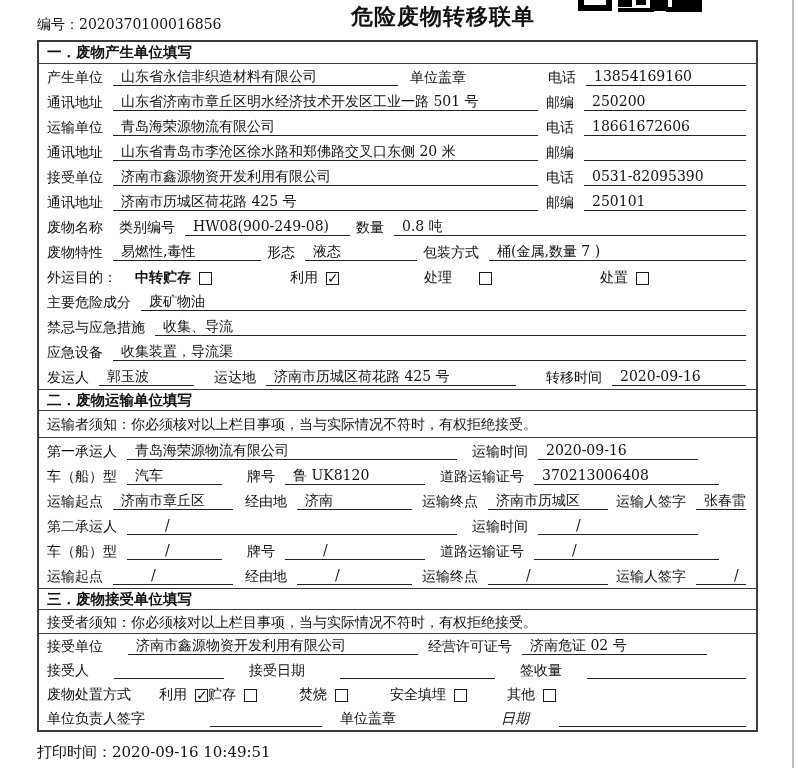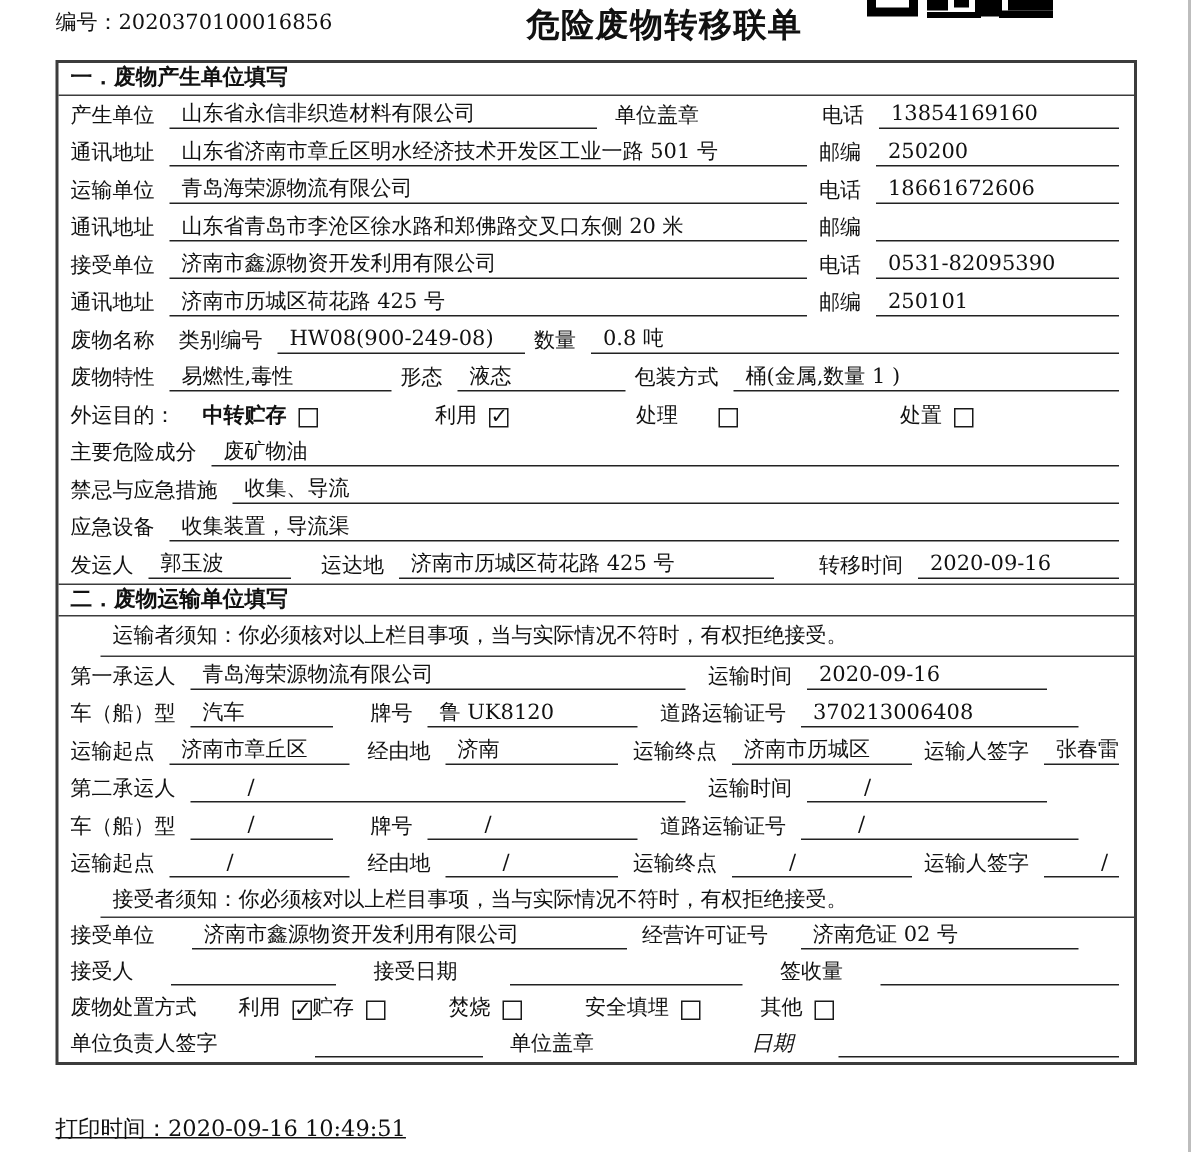"编号：2020370100016856" .doc-no { top: 6px -> 16px }
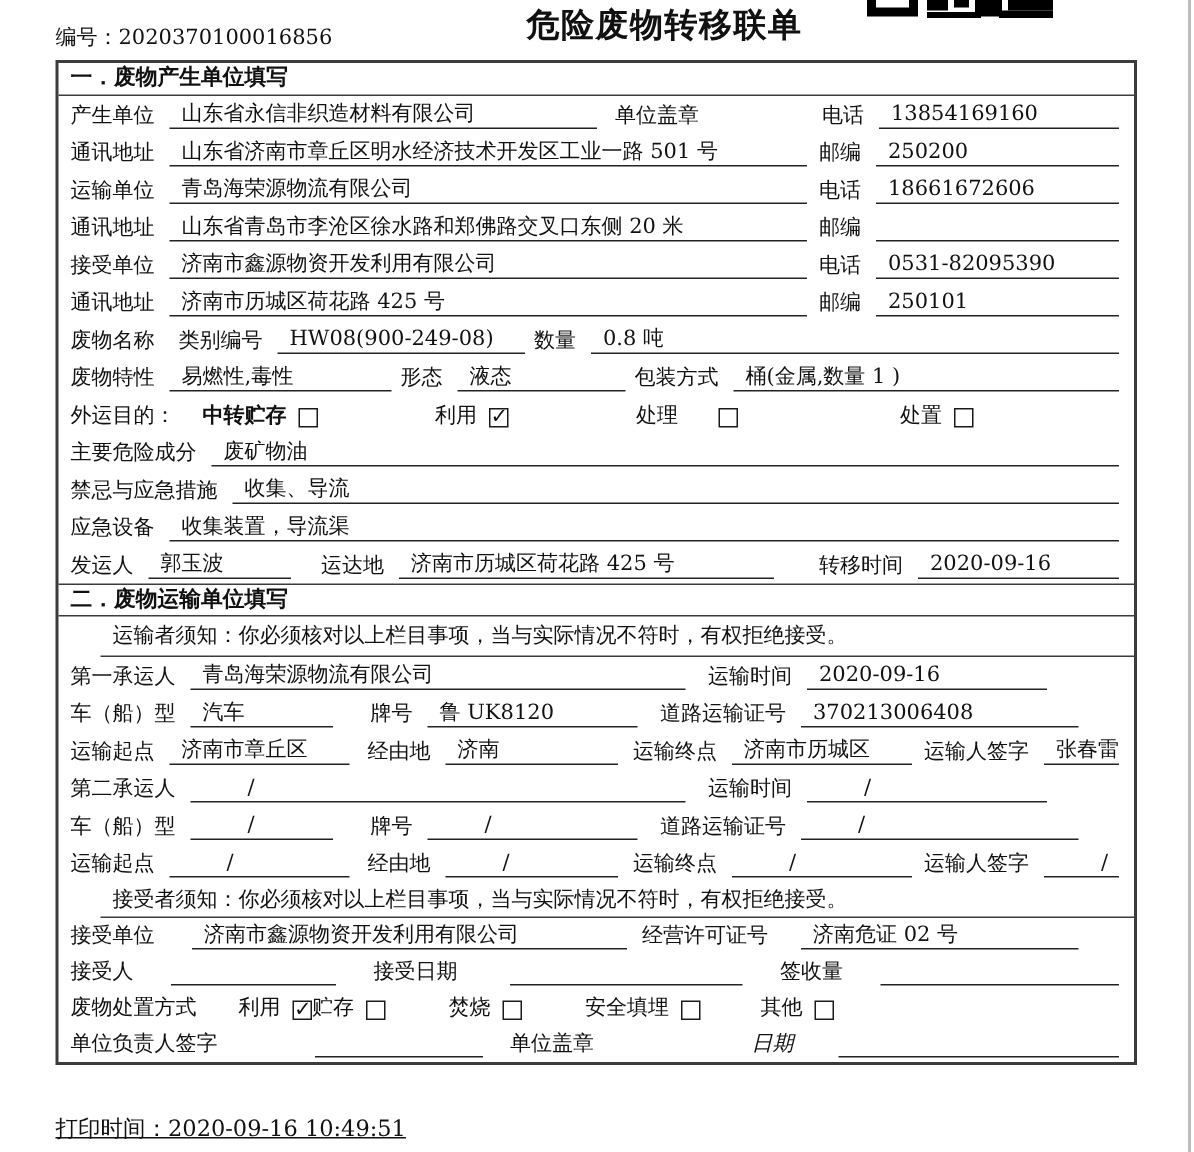"桶(金属,数量 1 )" span.val { text: 1 -> 7 }
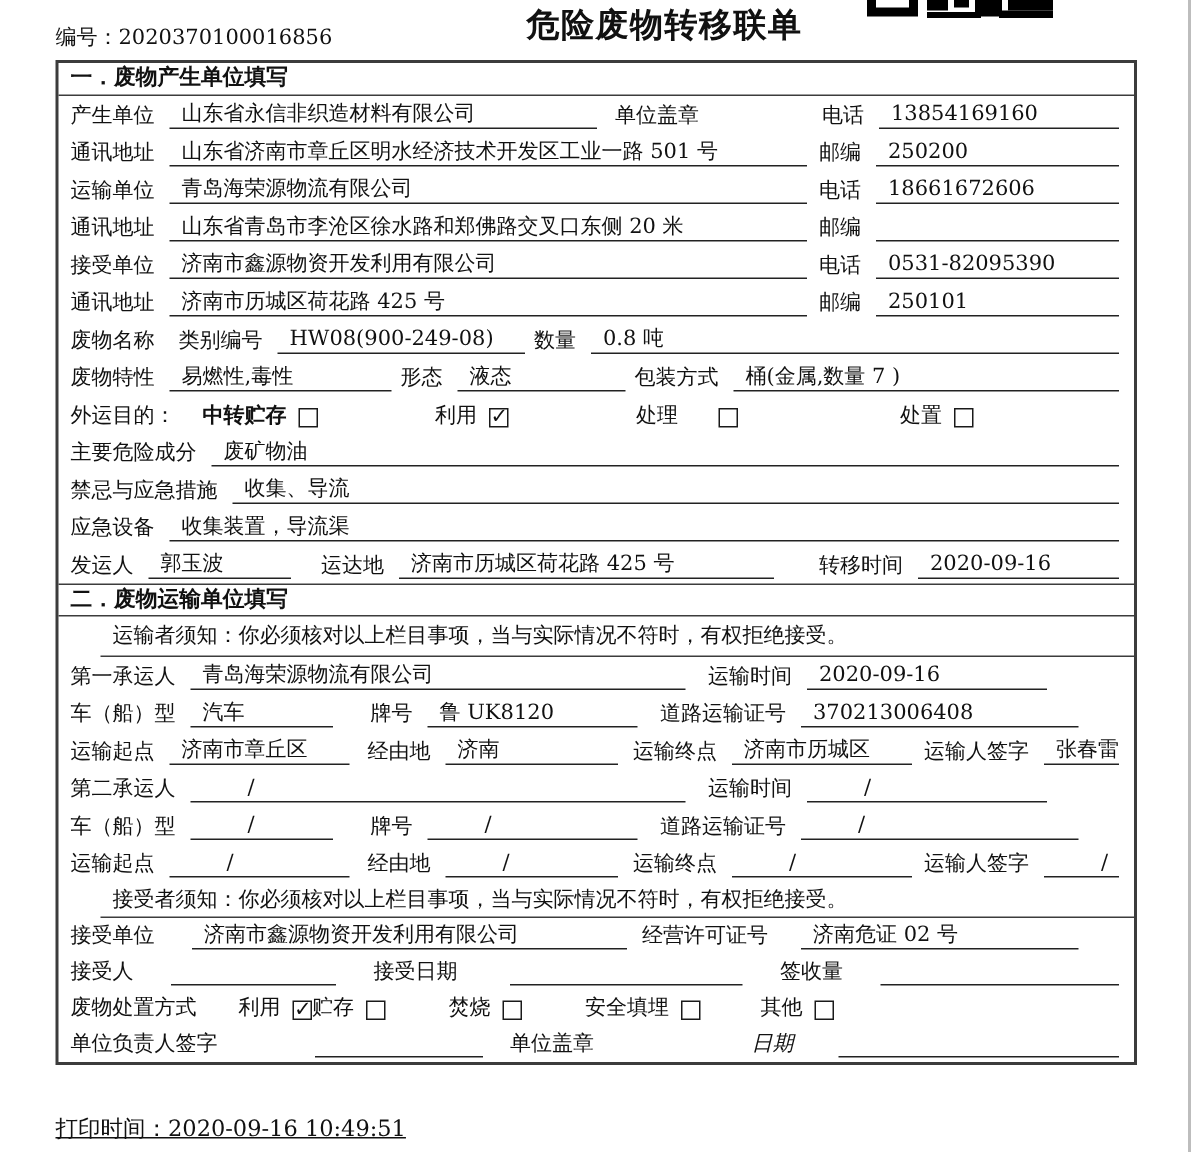"运输者须知：你必须核对以上栏目事项，当与实际情况不符时，有权拒绝接受。" .row.notice { margin-left: 28px -> none }
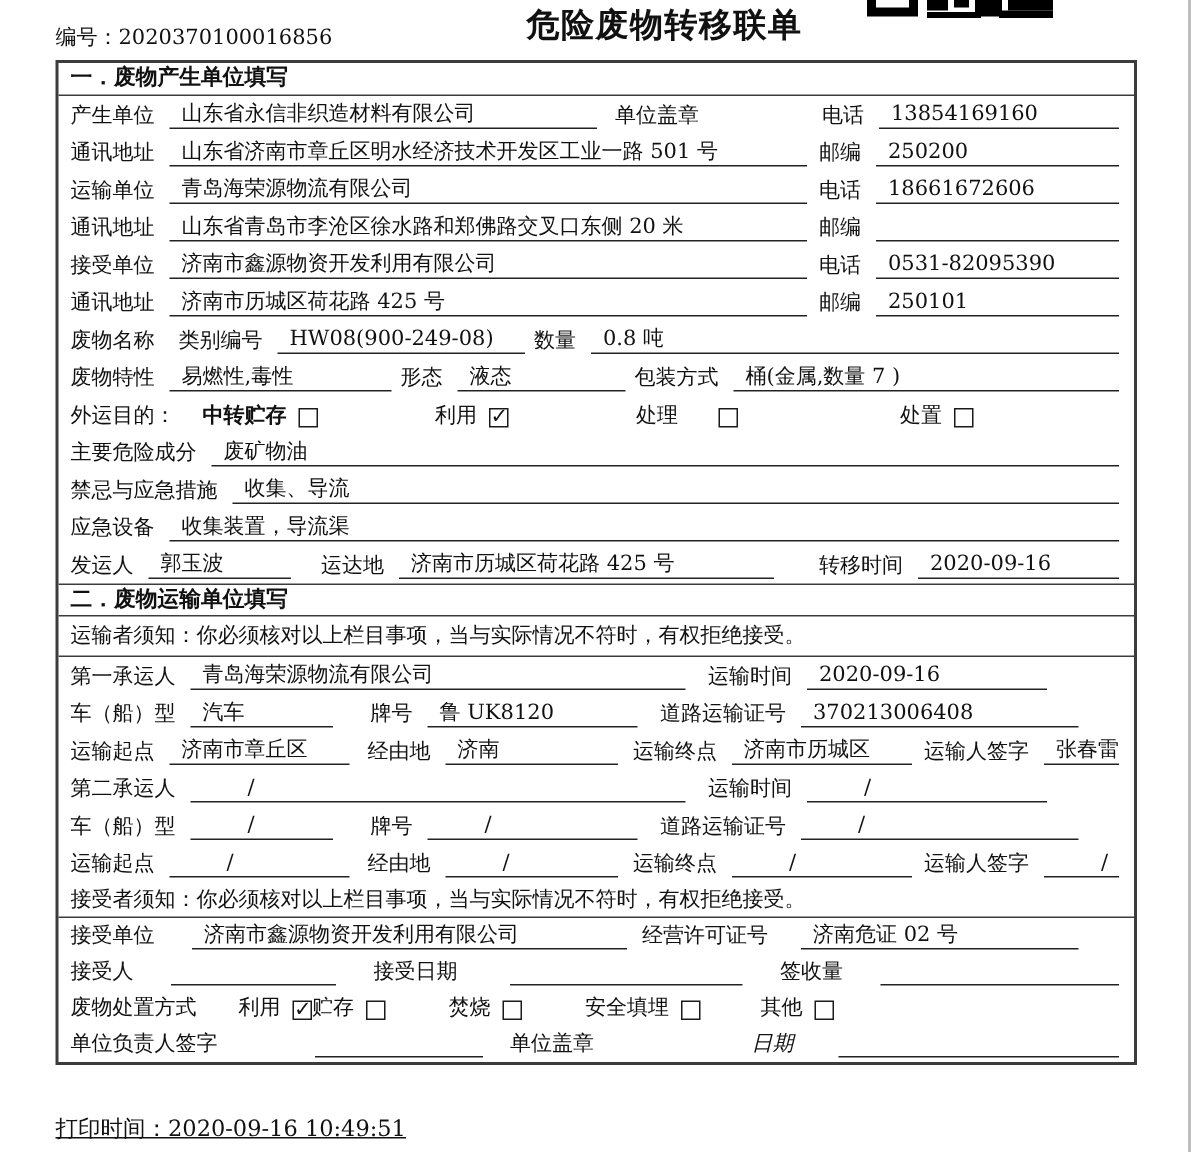"三．废物接受单位填写" div.sec-header { html: none -> <div>三．废物接受单位填写</div> }
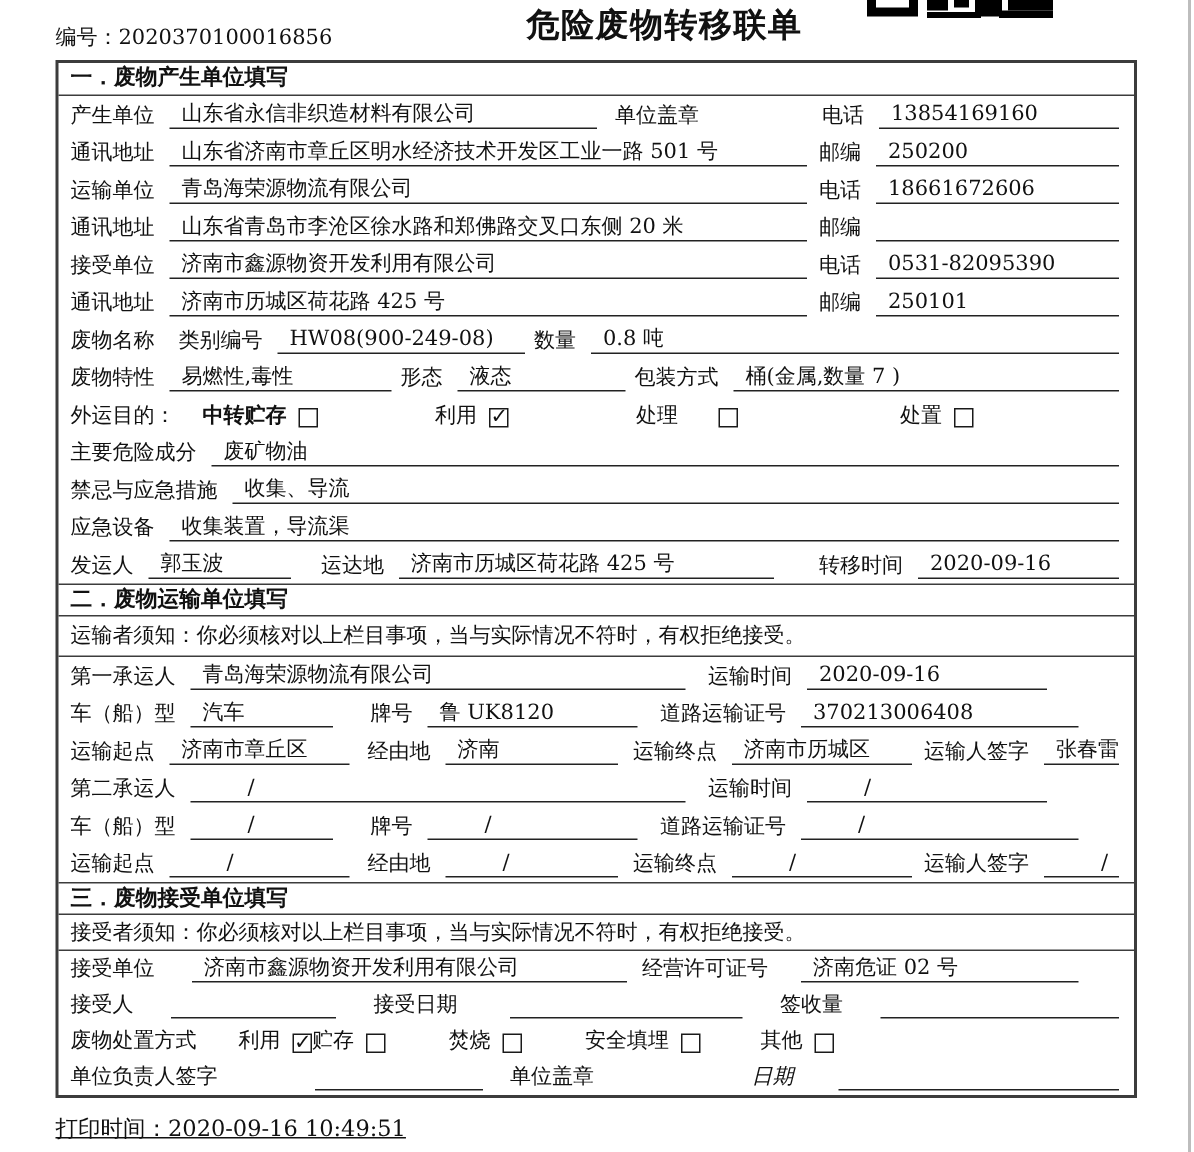"济南危证 02 号" span.val { margin-left: 12px -> none }
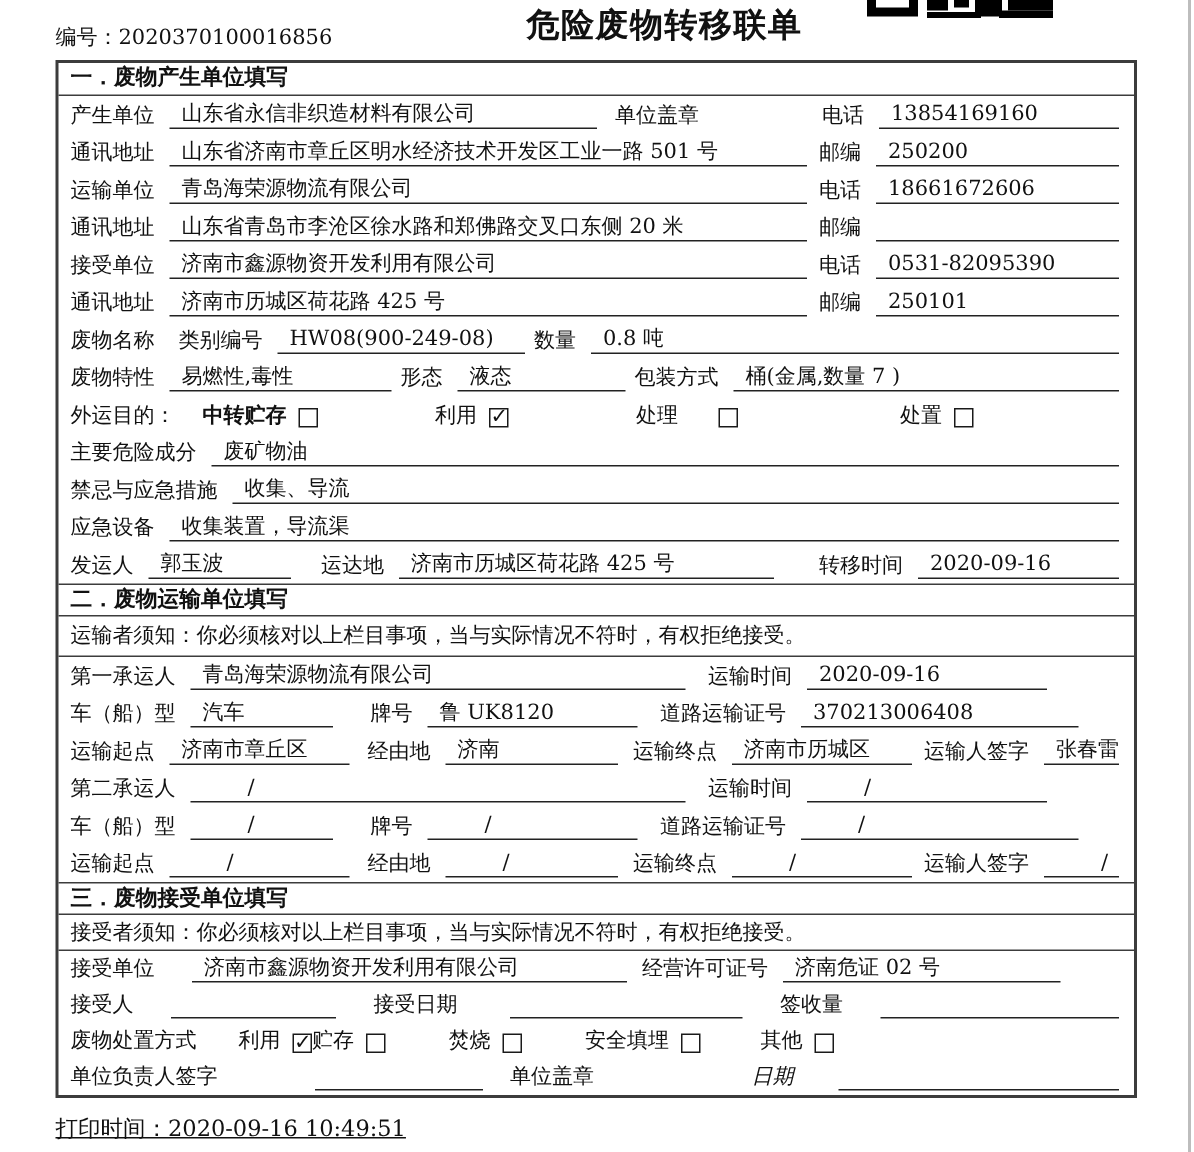"打印时间：2020-09-16 10:49:51" .print-time { text-decoration: underline -> none }
